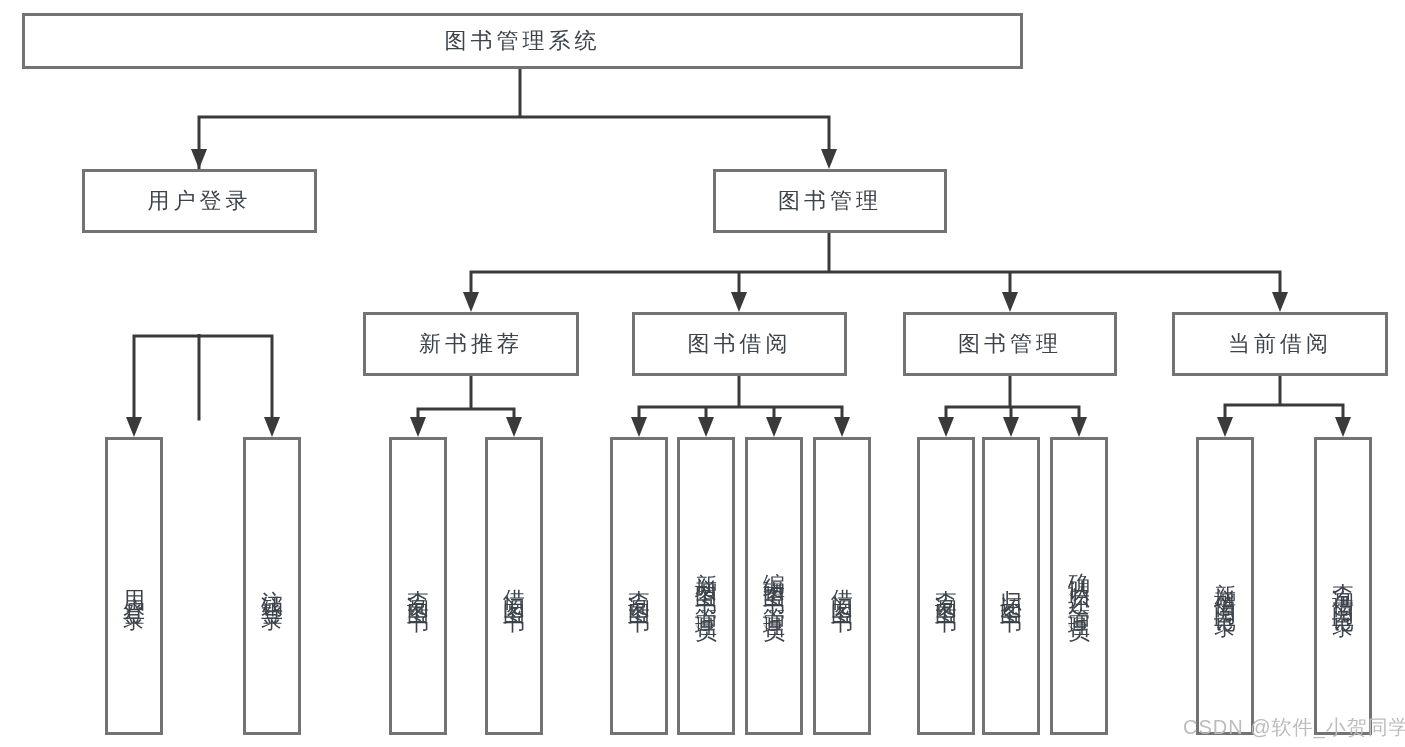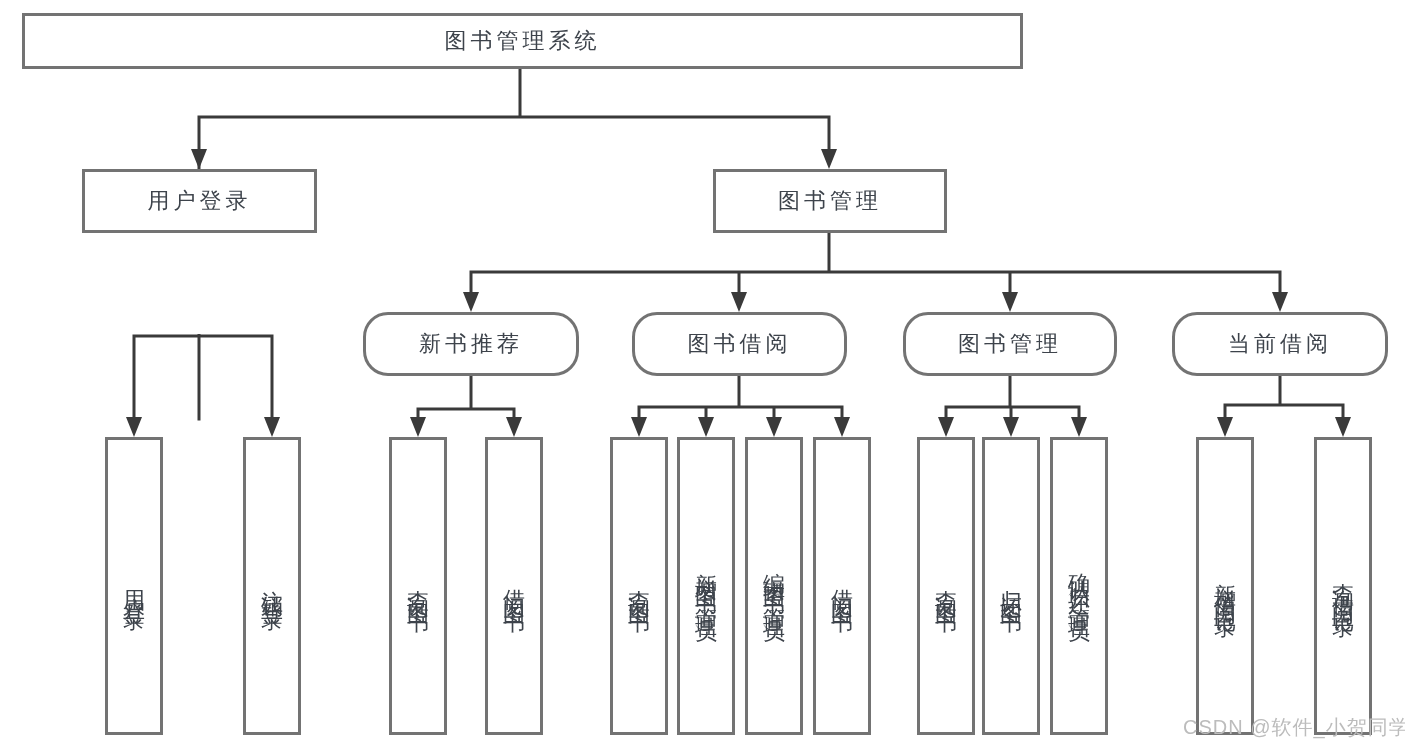"新书推荐" .lvl3 { border-radius: 25px -> none }
